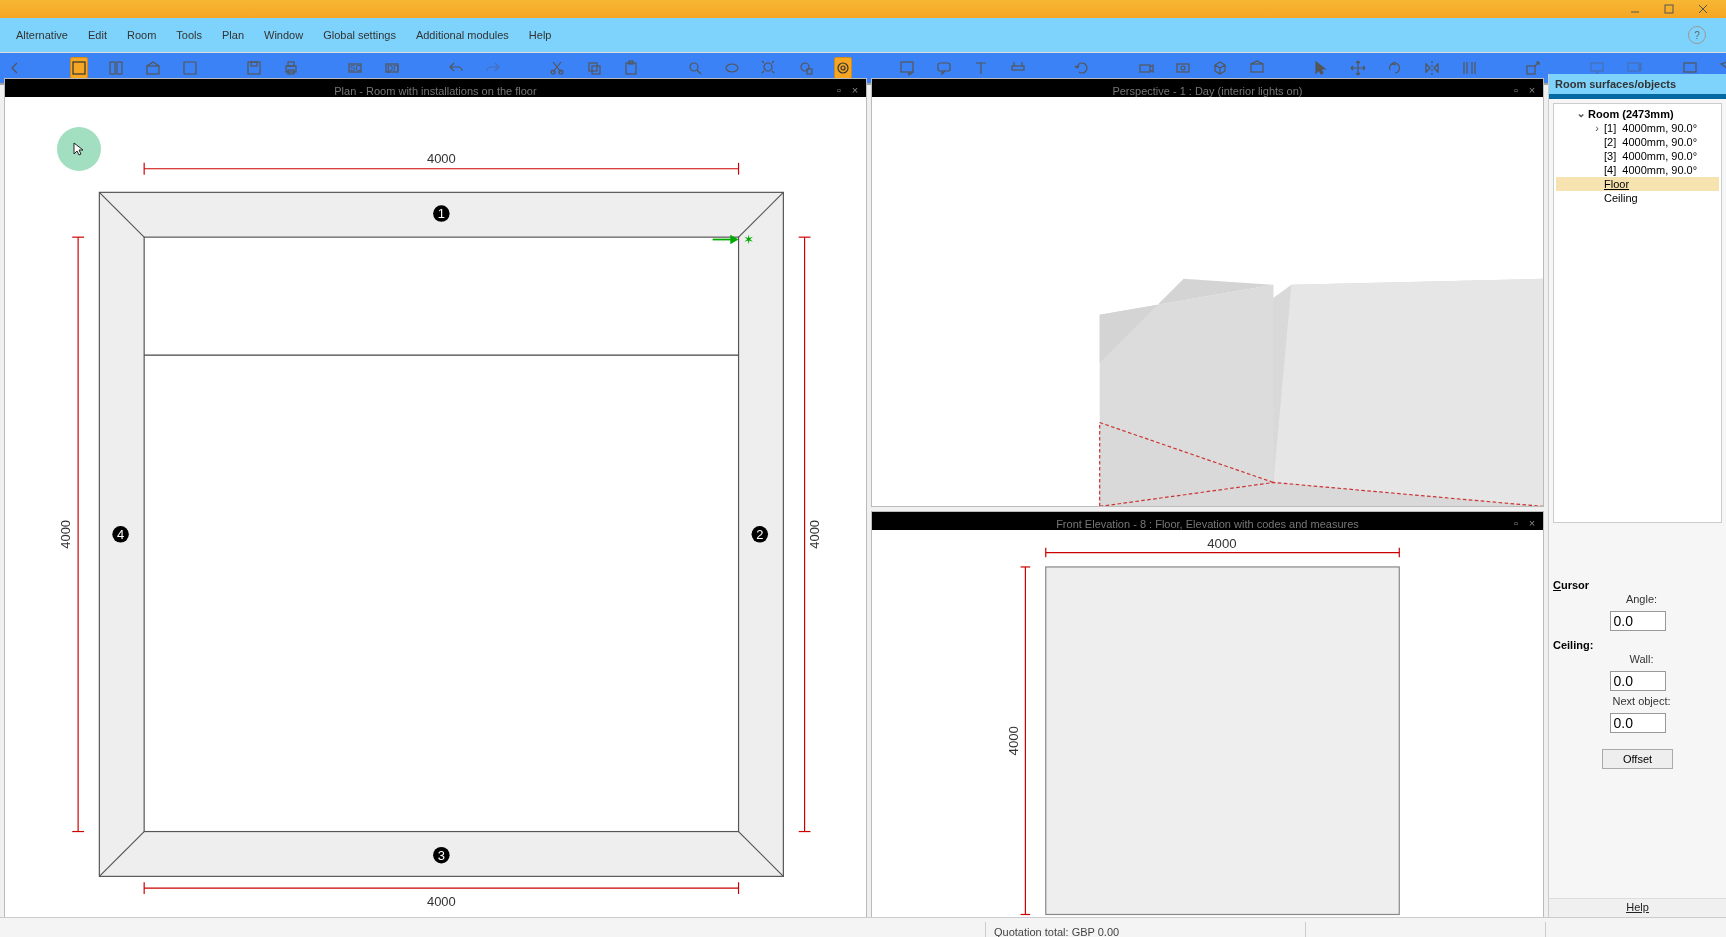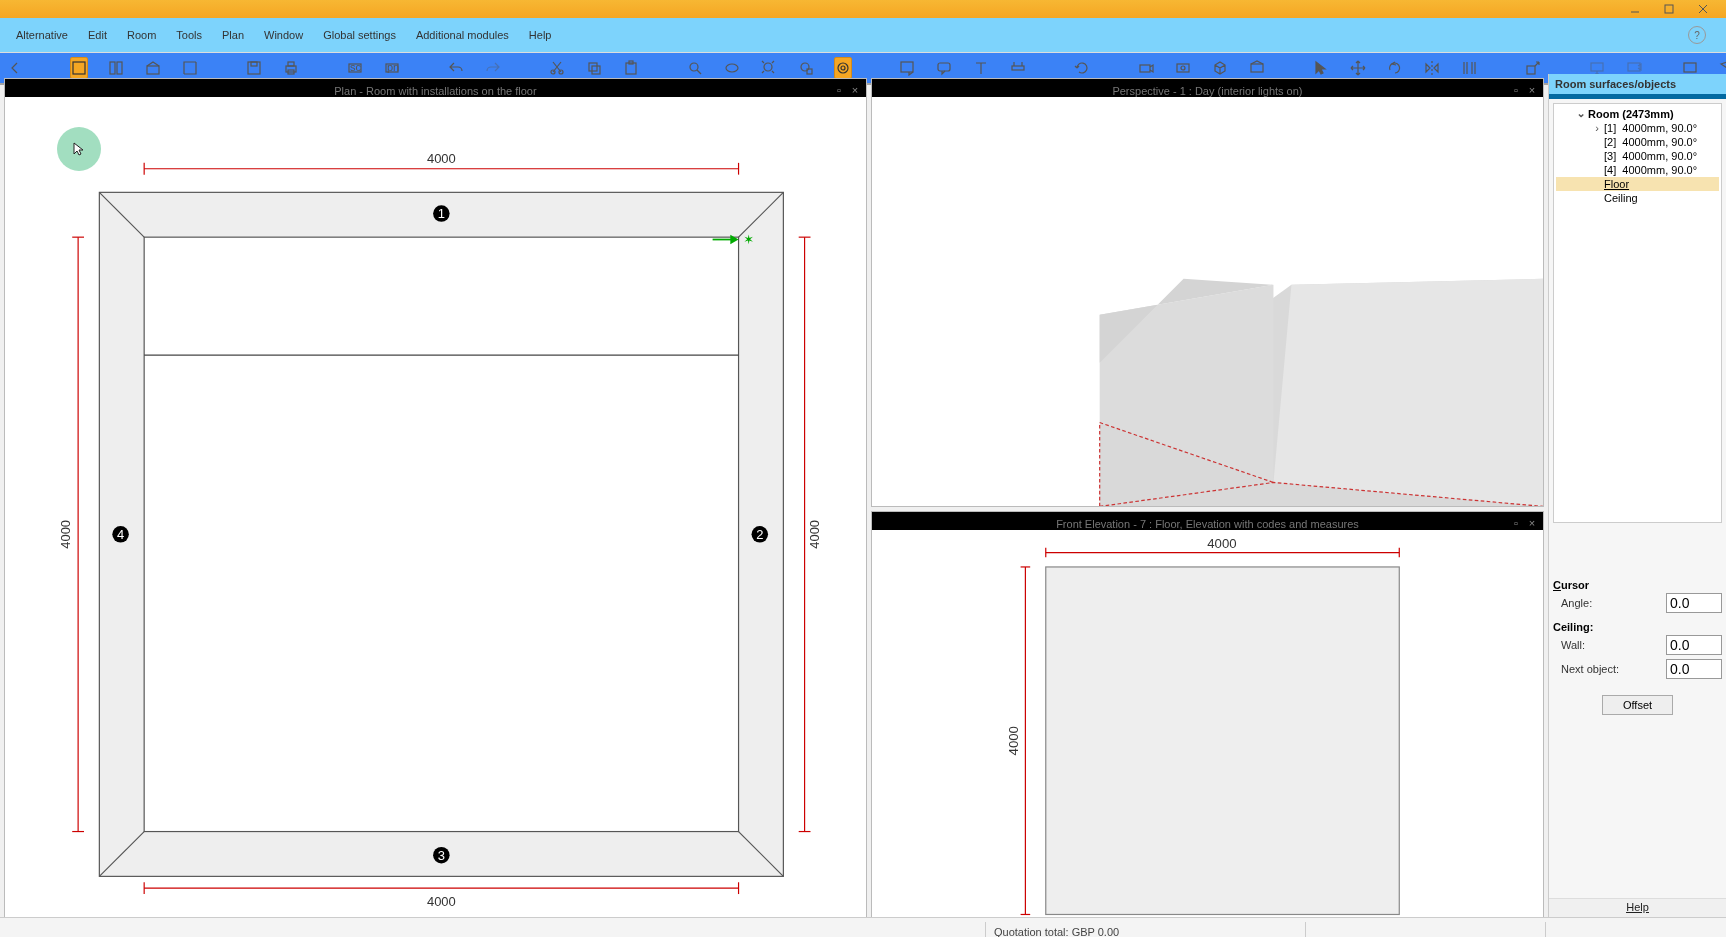"Front Elevation - 7 :" span { text: 7 -> 8 }
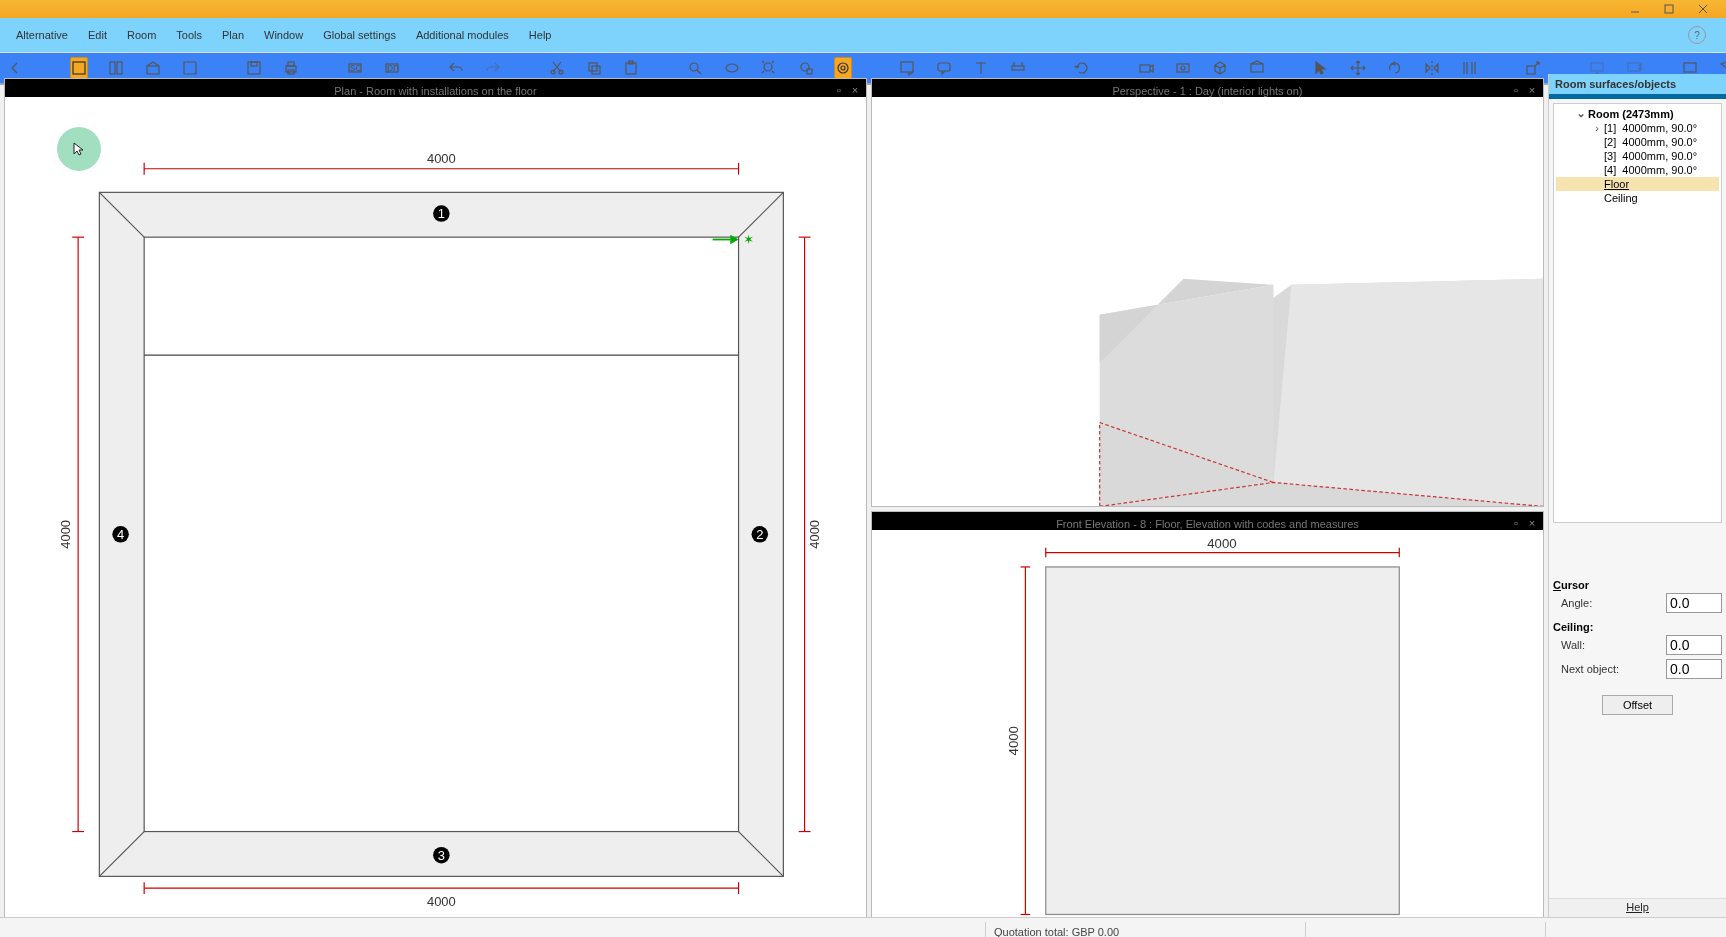"Angle:" .field-row { flex-direction: none -> column }
